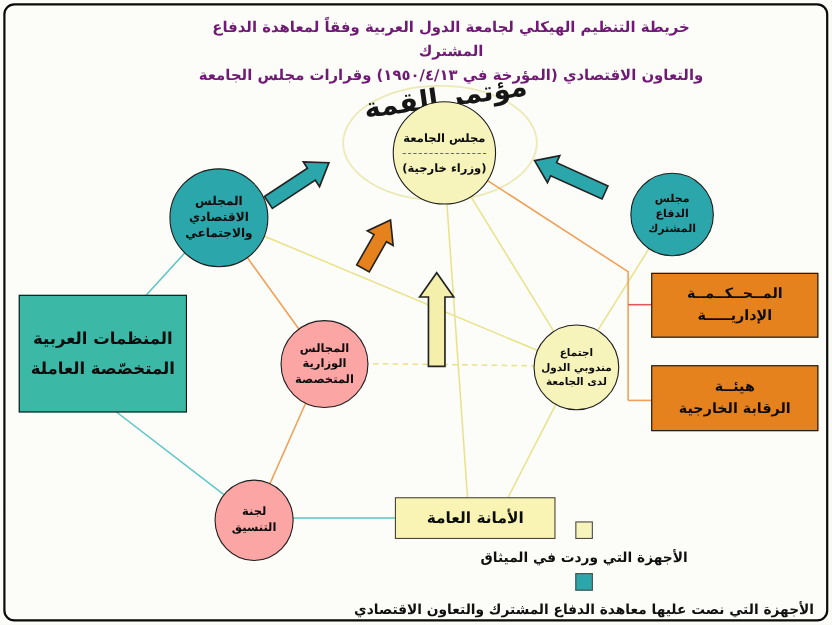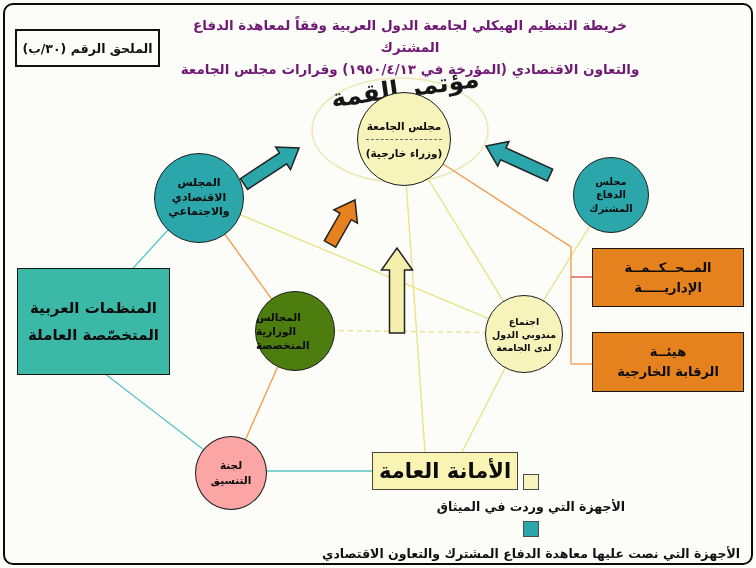"الملحق الرقم (٣٠/ب)" div.annex { html: <div> <span>الملحق الرقم (٣٠/ب)</span> </div> -> none }
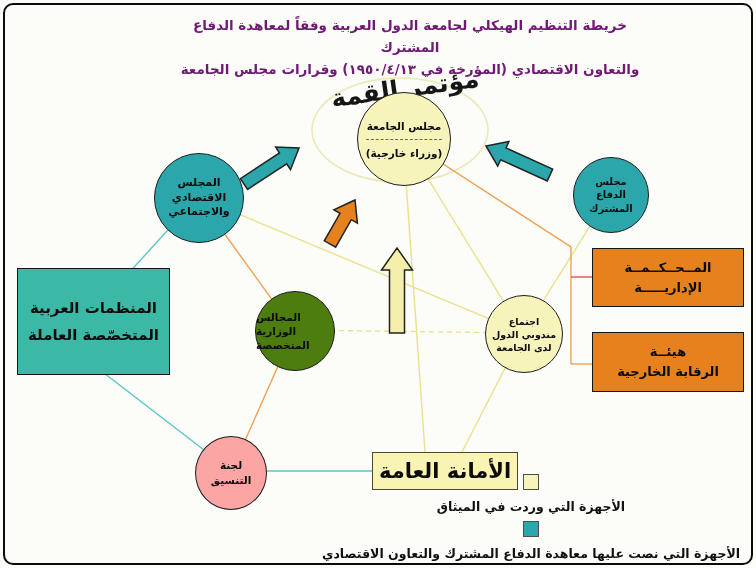"المجالس" div.node { align-items: flex-end -> none; background: #4d7c0f -> #fca5a5 }
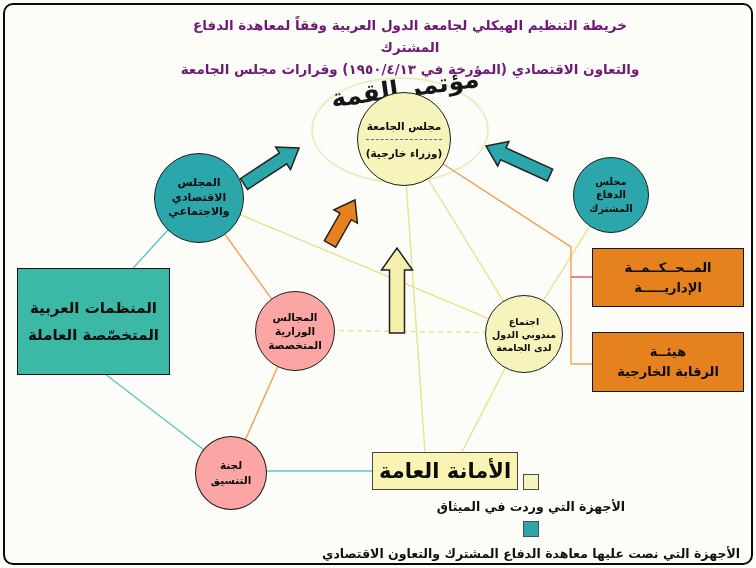"الأمانة العامة" .secretariat { font-size: 21px -> 14px; left: 372px -> 359px }
